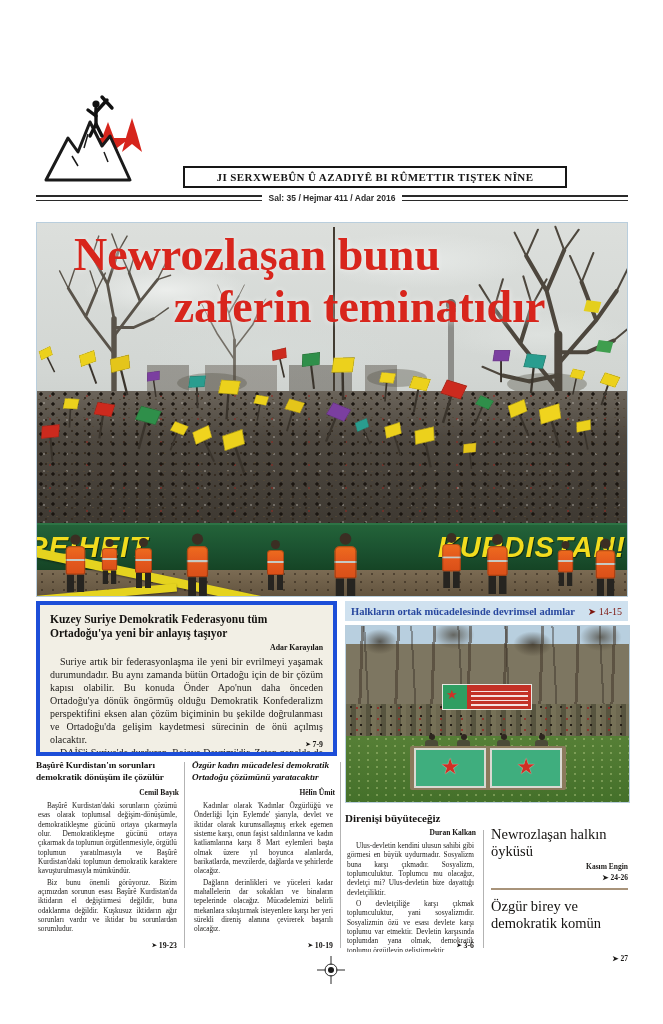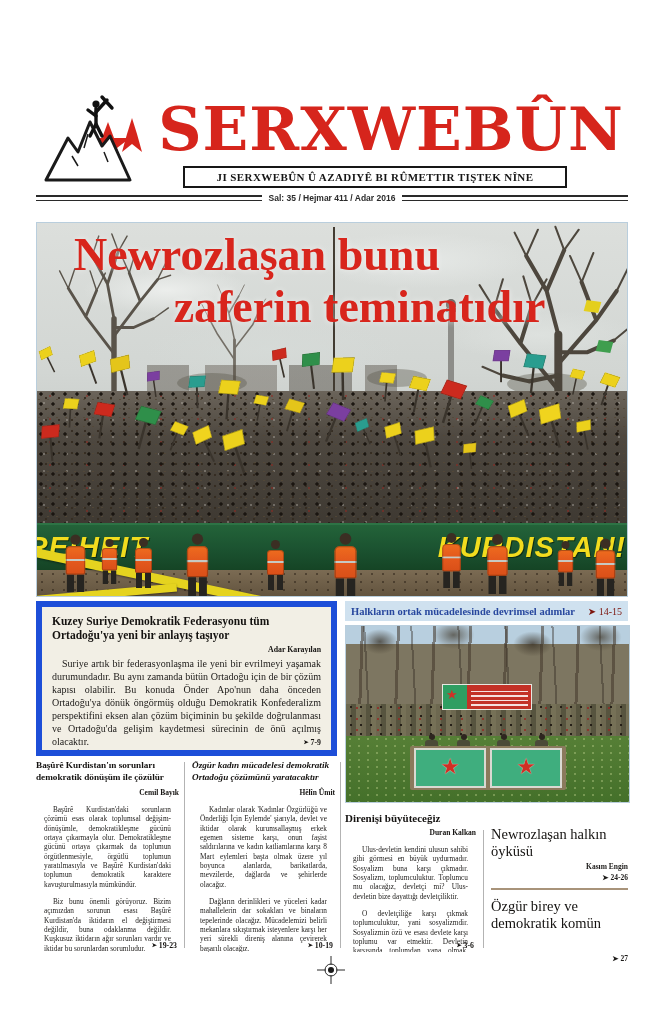"SERXWEBÛN" div.paper-title { html: <div>SERXWEBÛN</div> -> none }
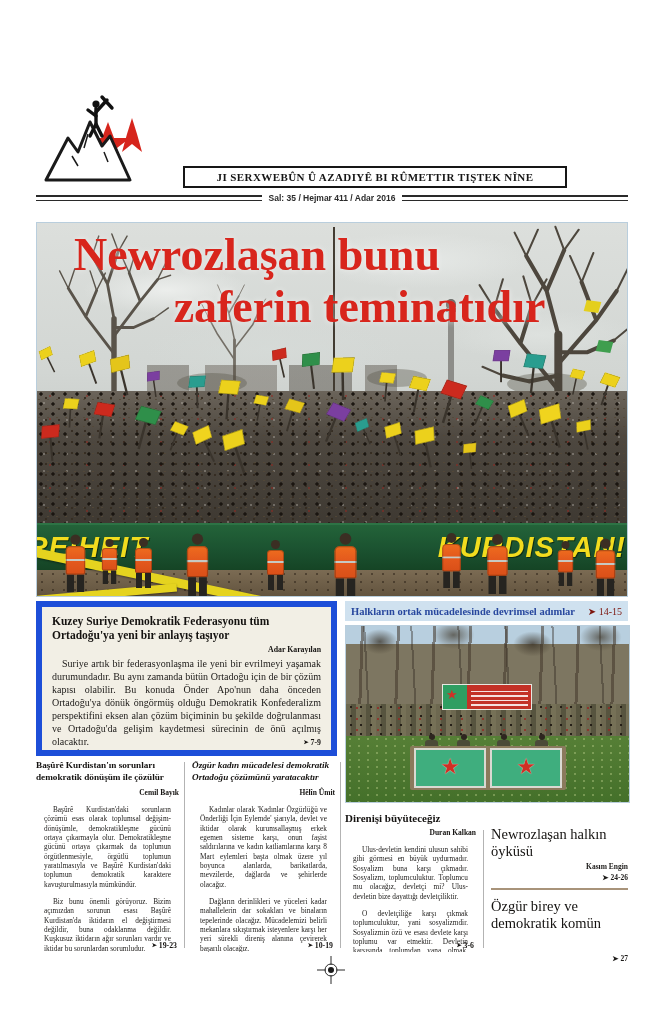"Kuzey Suriye Demokratik Federasyonu tüm" .lead-article { border: 6px solid #1d4ed8 -> 4px solid #1d4ed8 }
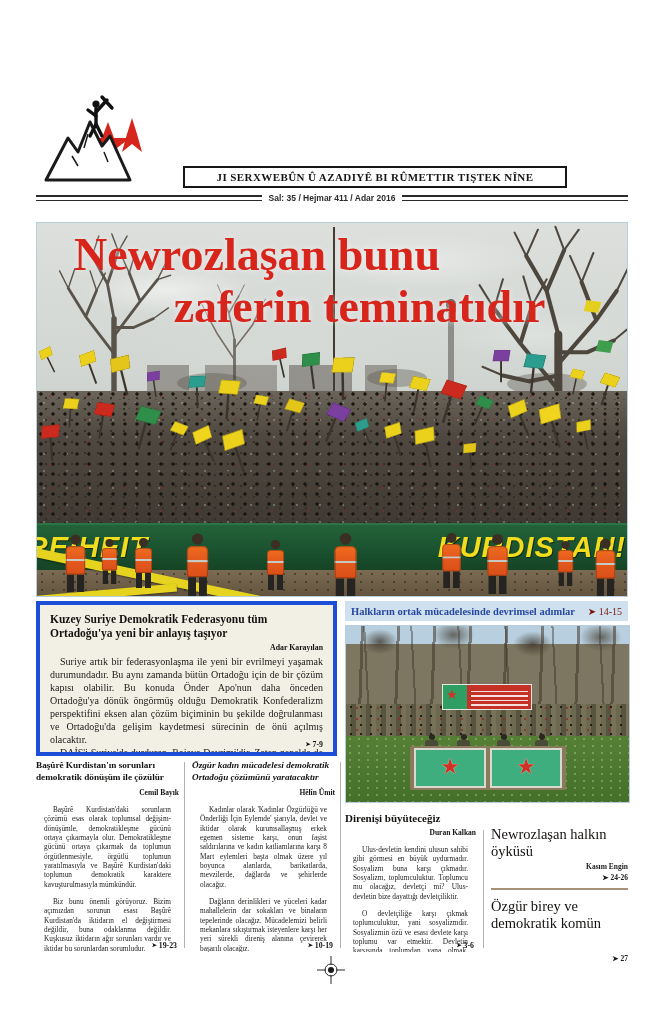"Başûrê Kurdistan'daki sorunların çözümü" .small-body p { margin: 8px -> 2px }
